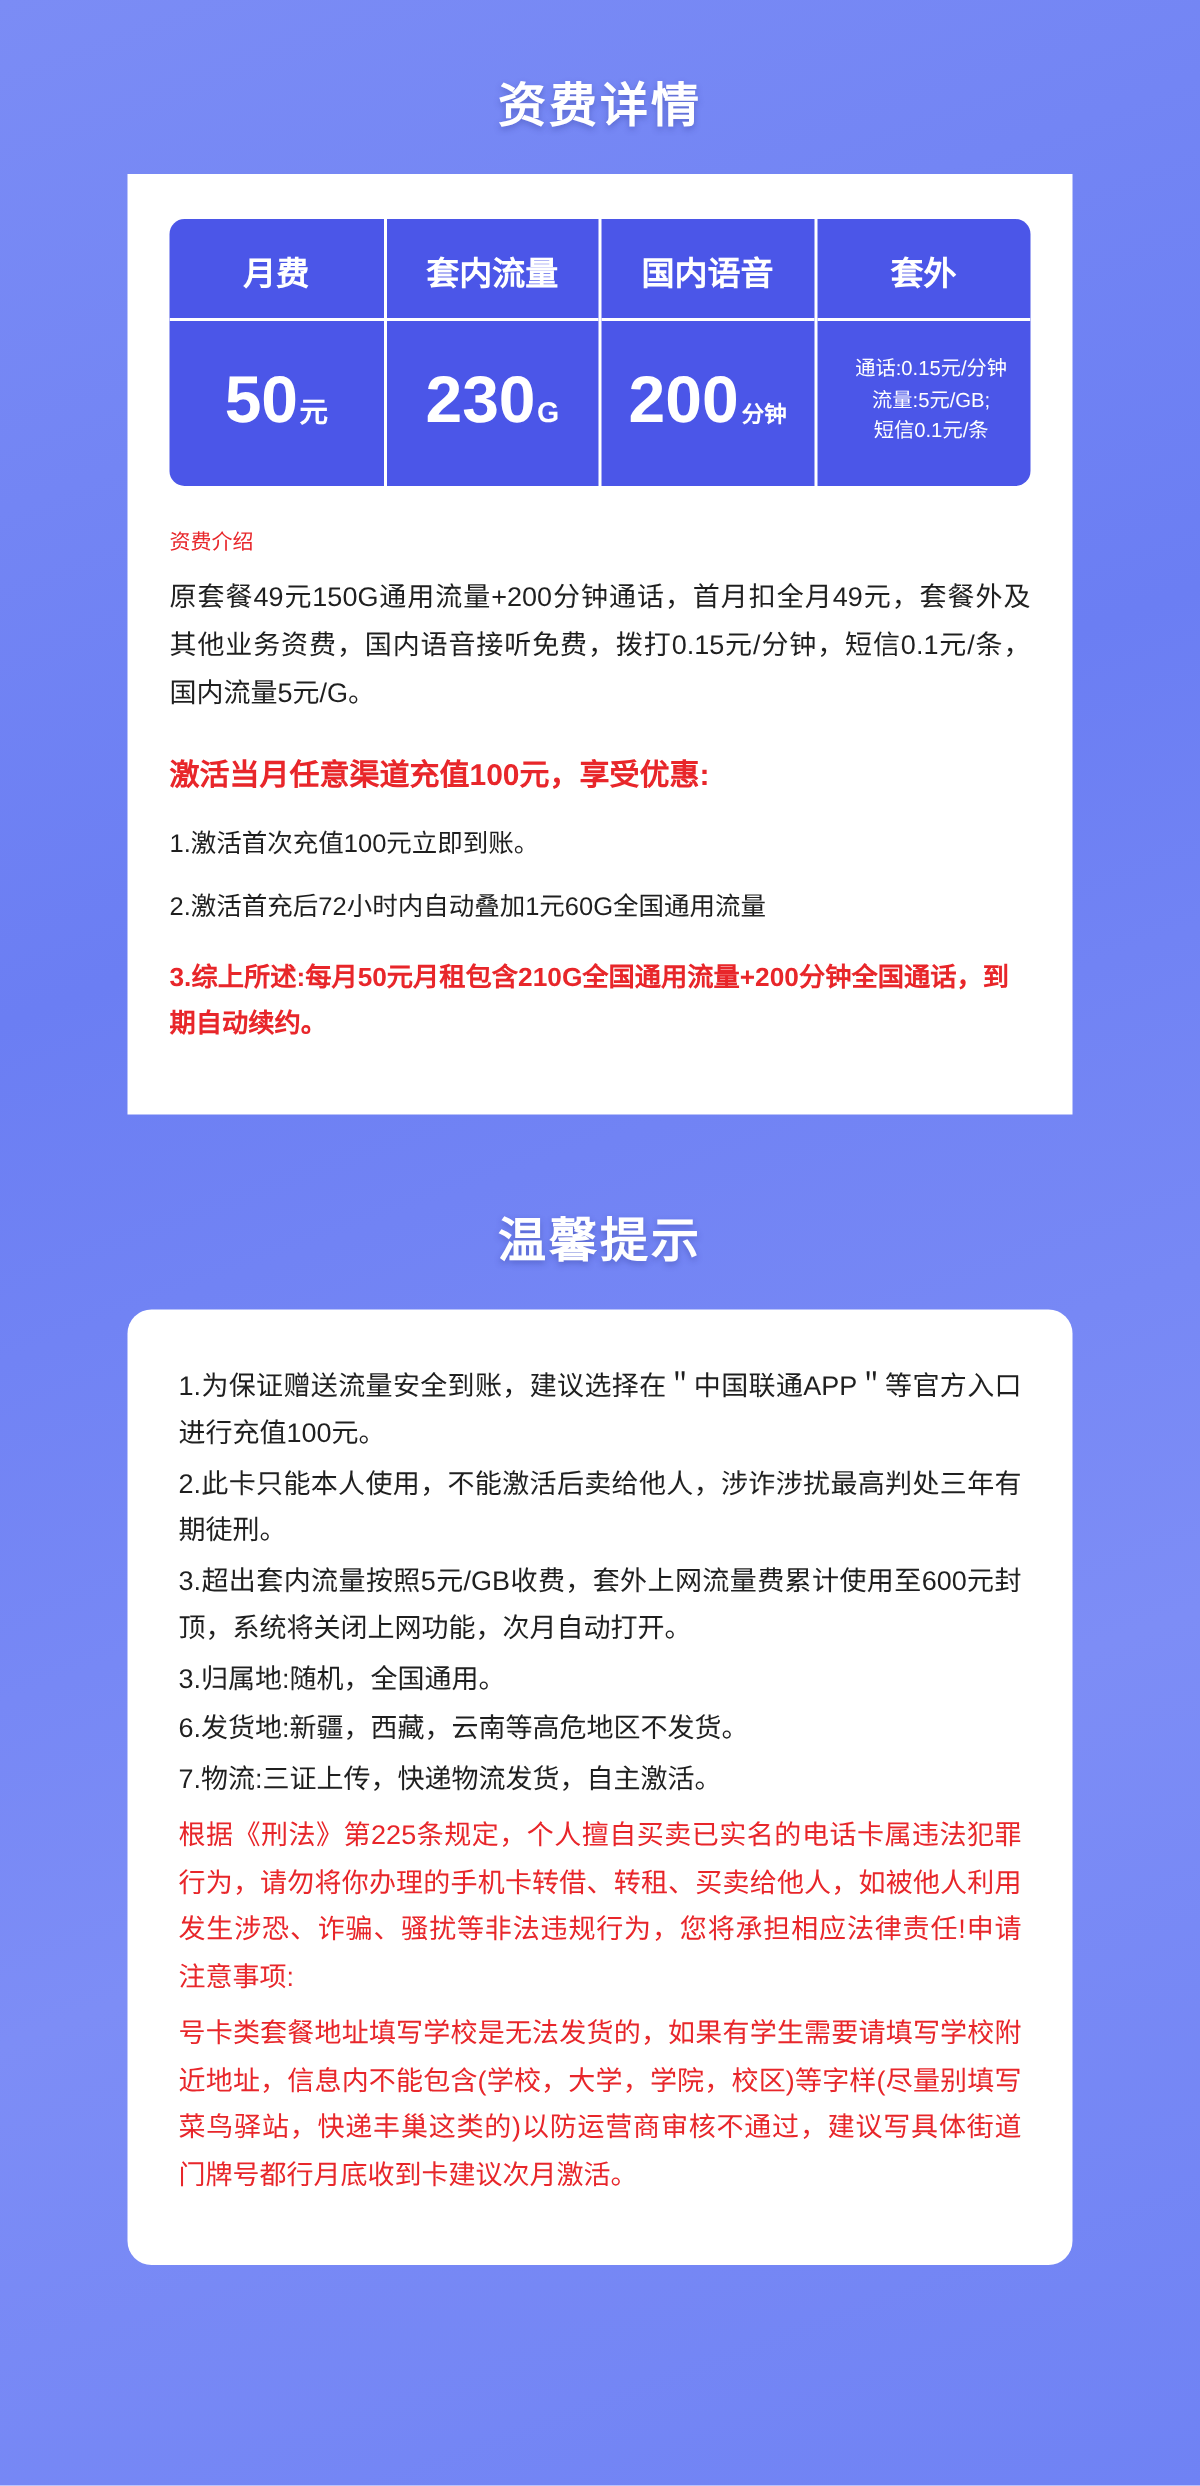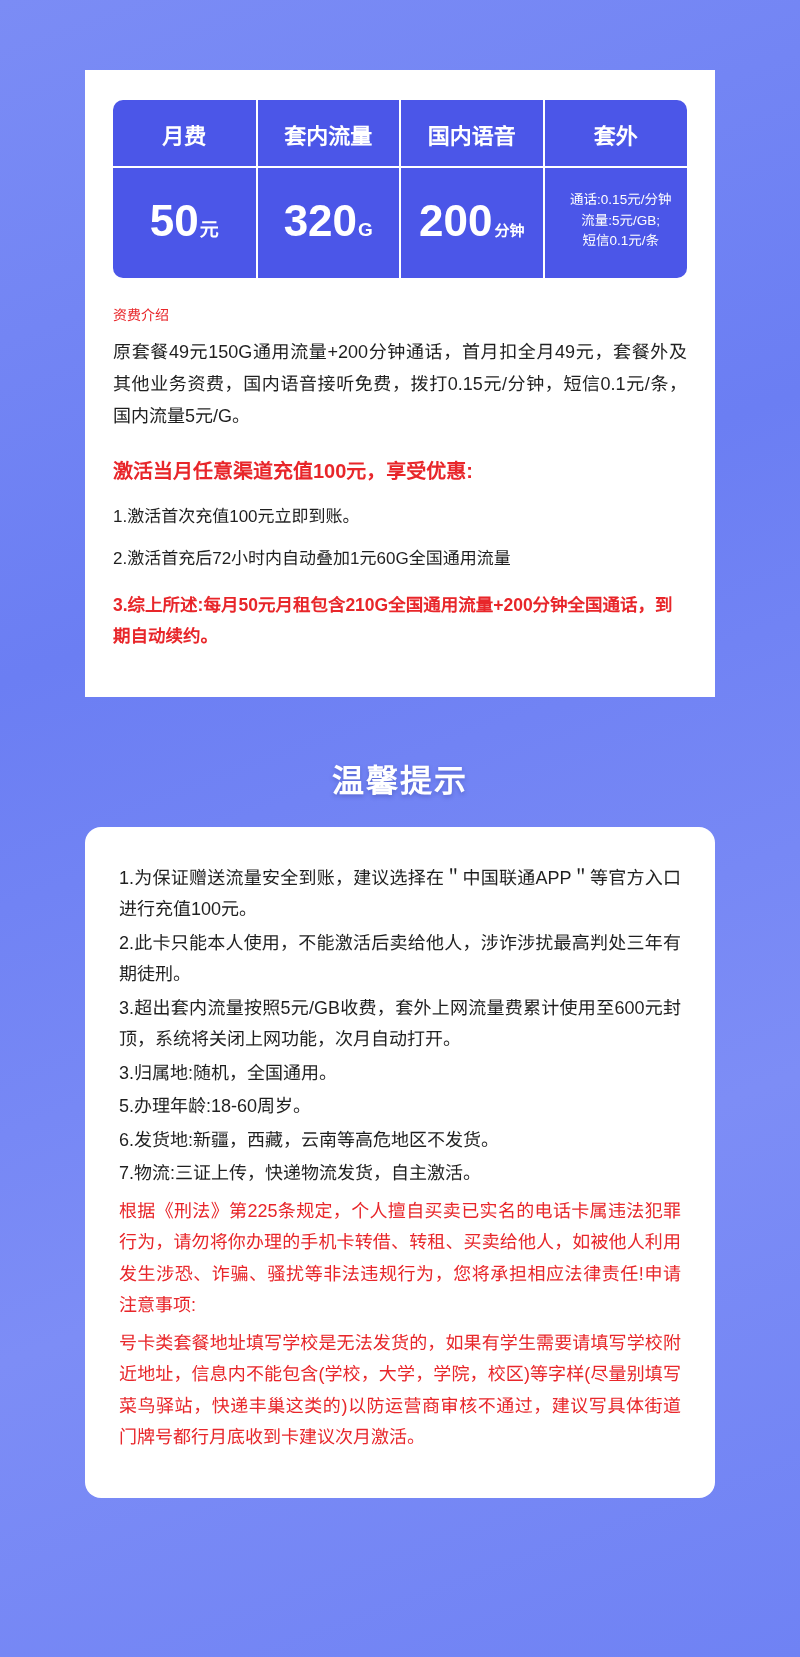"资费详情" h1.section-title { html: none -> <h1>资费详情</h1> }
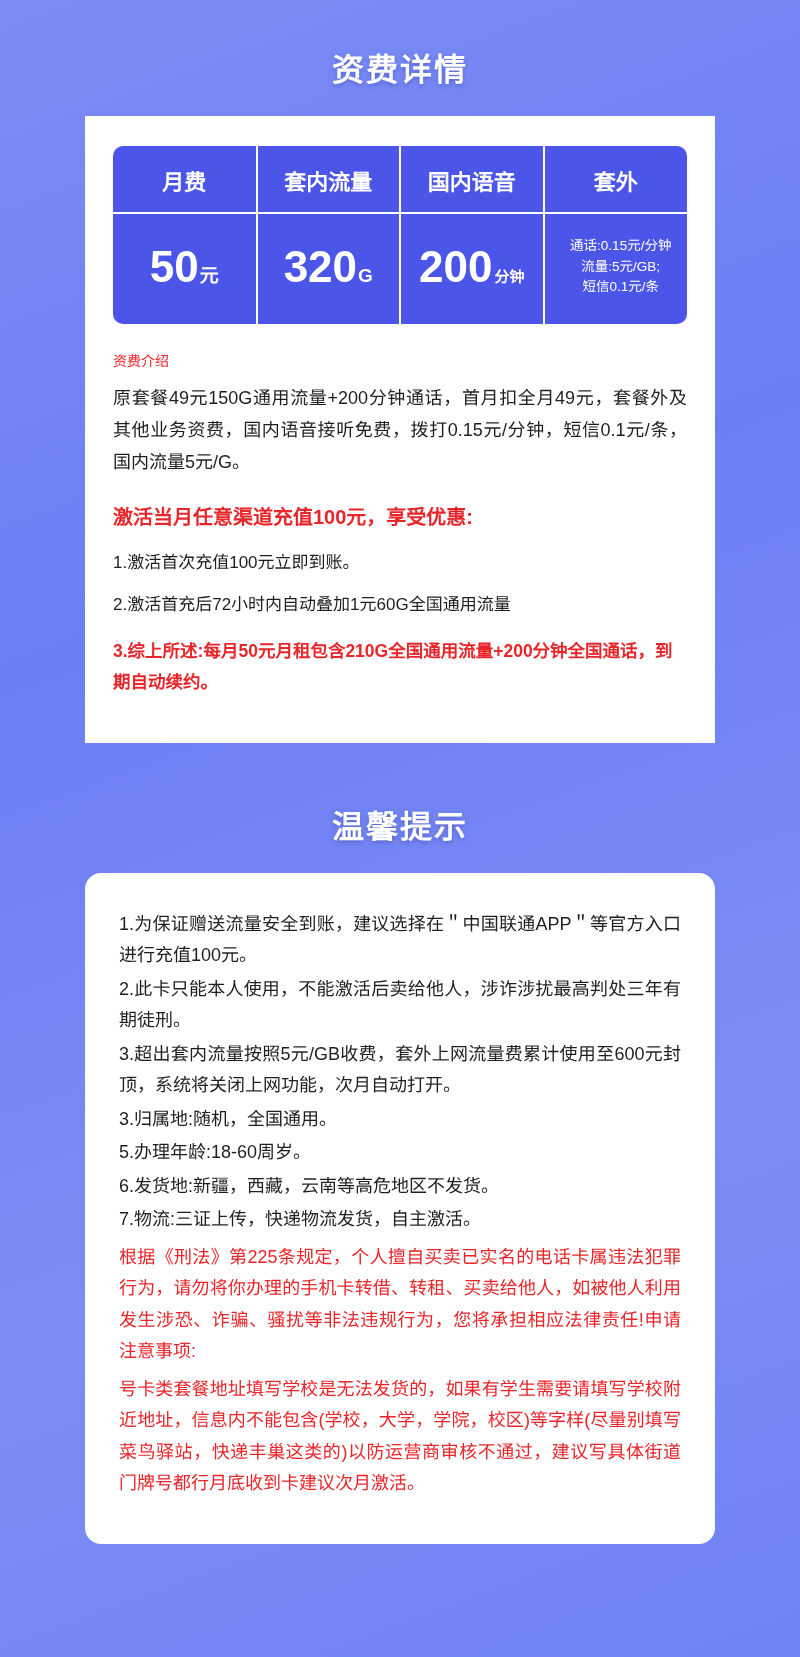"320" span.big-num { text: 320 -> 230 }
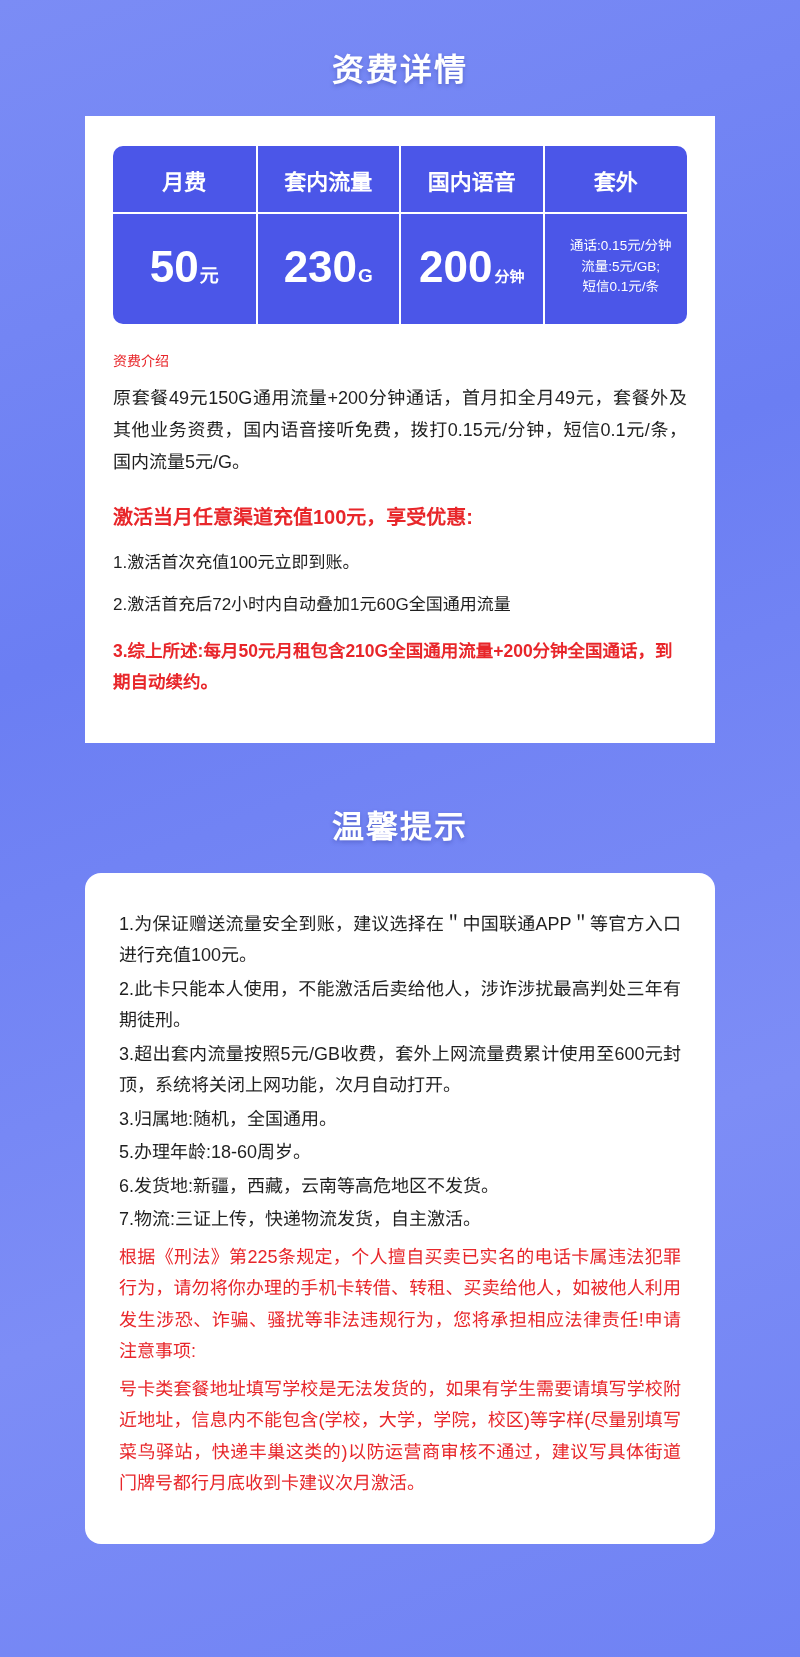"5.办理年龄:18-60周岁。" p.tip { html: <p>5.办理年龄:18-60周岁。</p> -> none }
